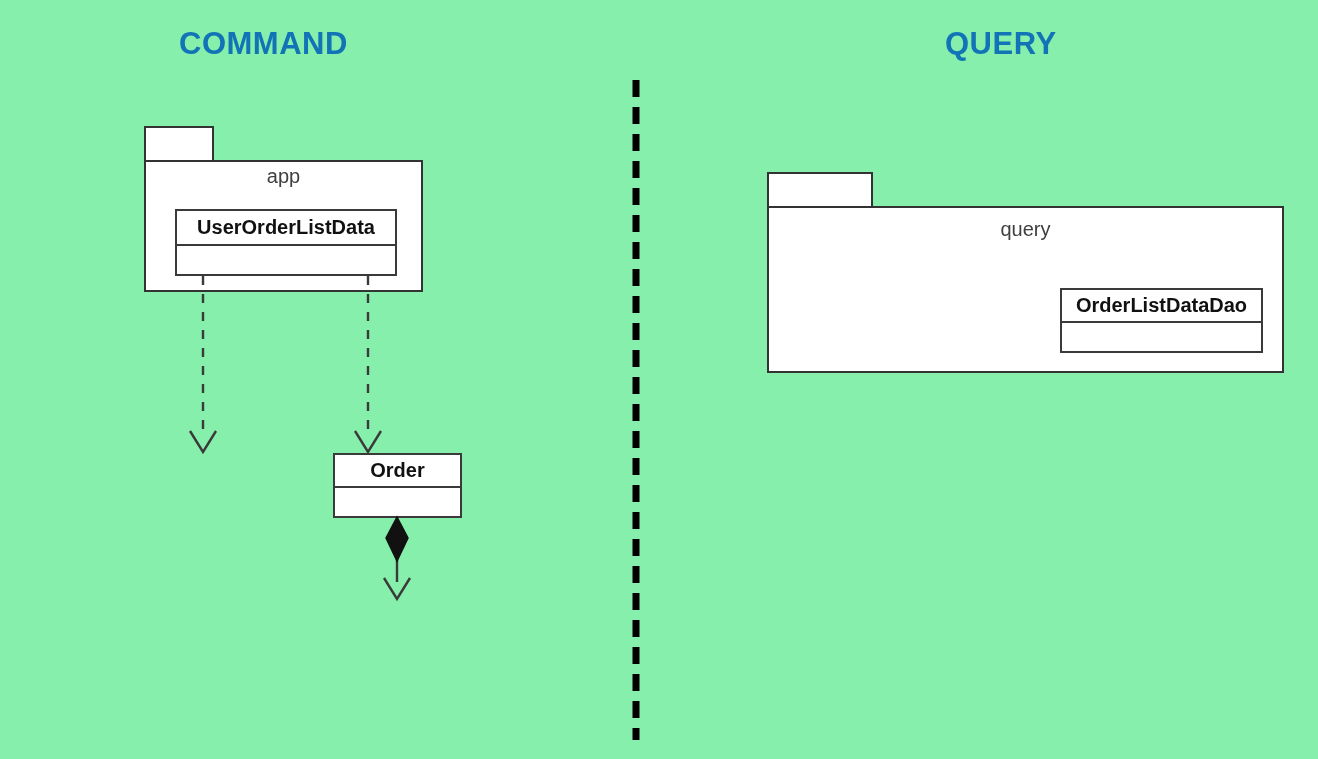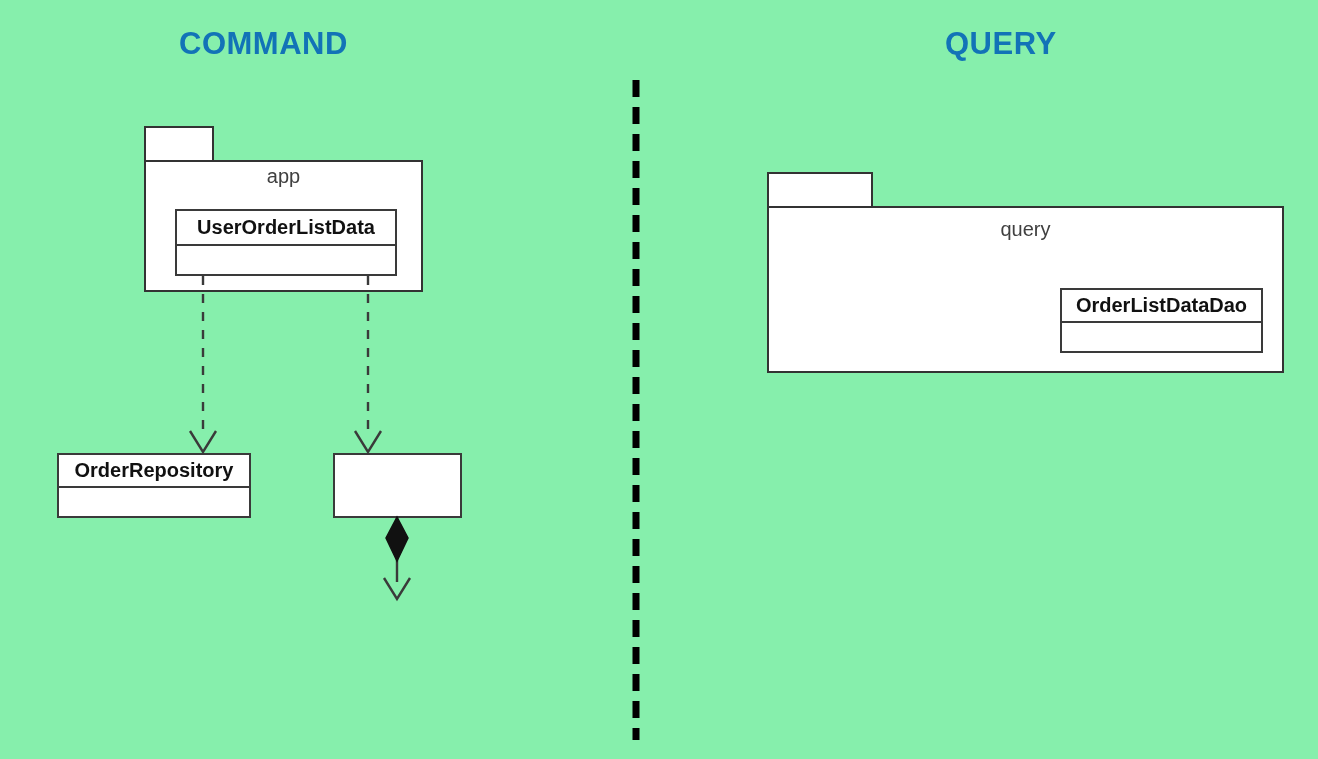"OrderRepository" div.cls { html: <div> <div>OrderRepository</div> <div></div> </div> -> none }
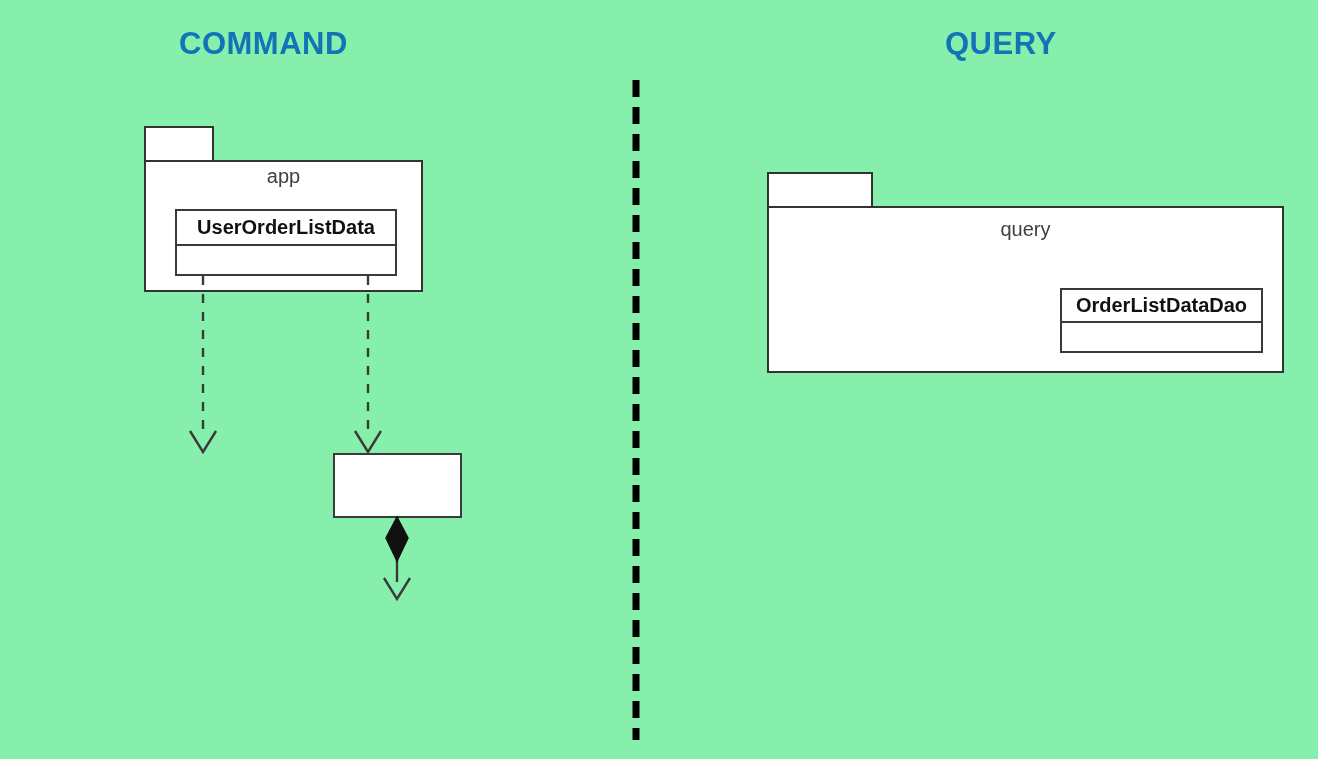"Order" div.cls-name { html: none -> <div>Order</div> }
